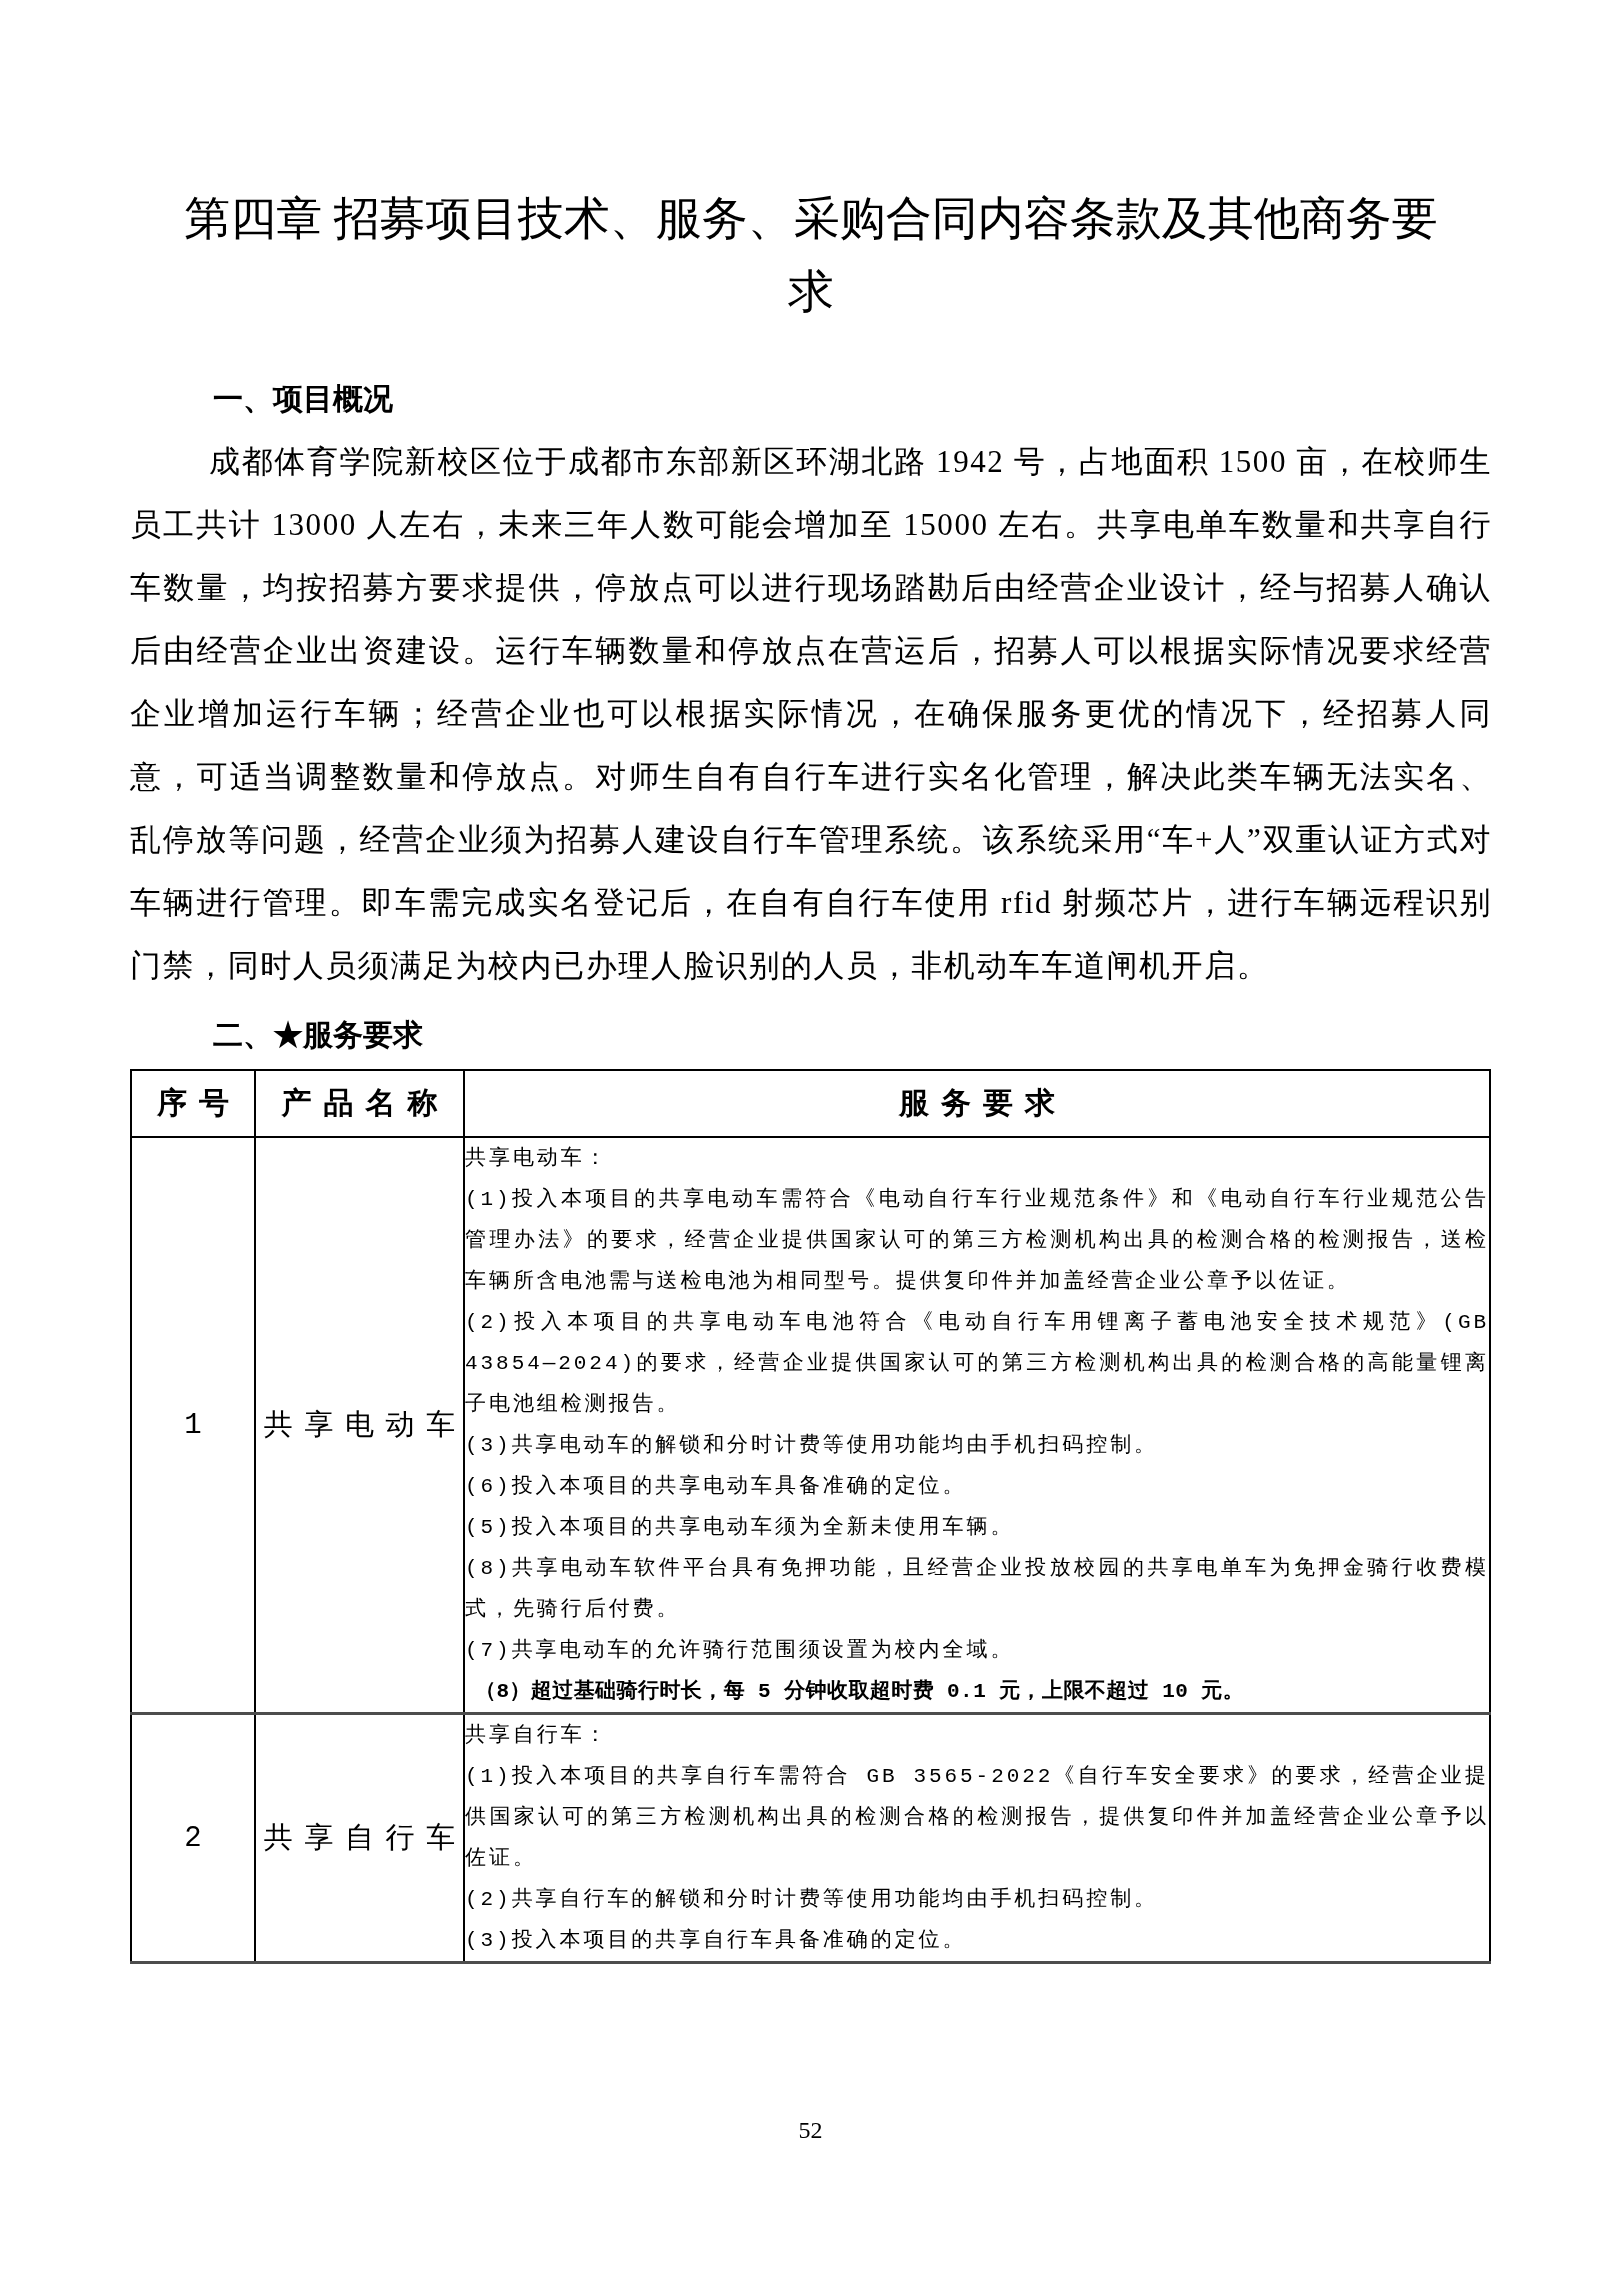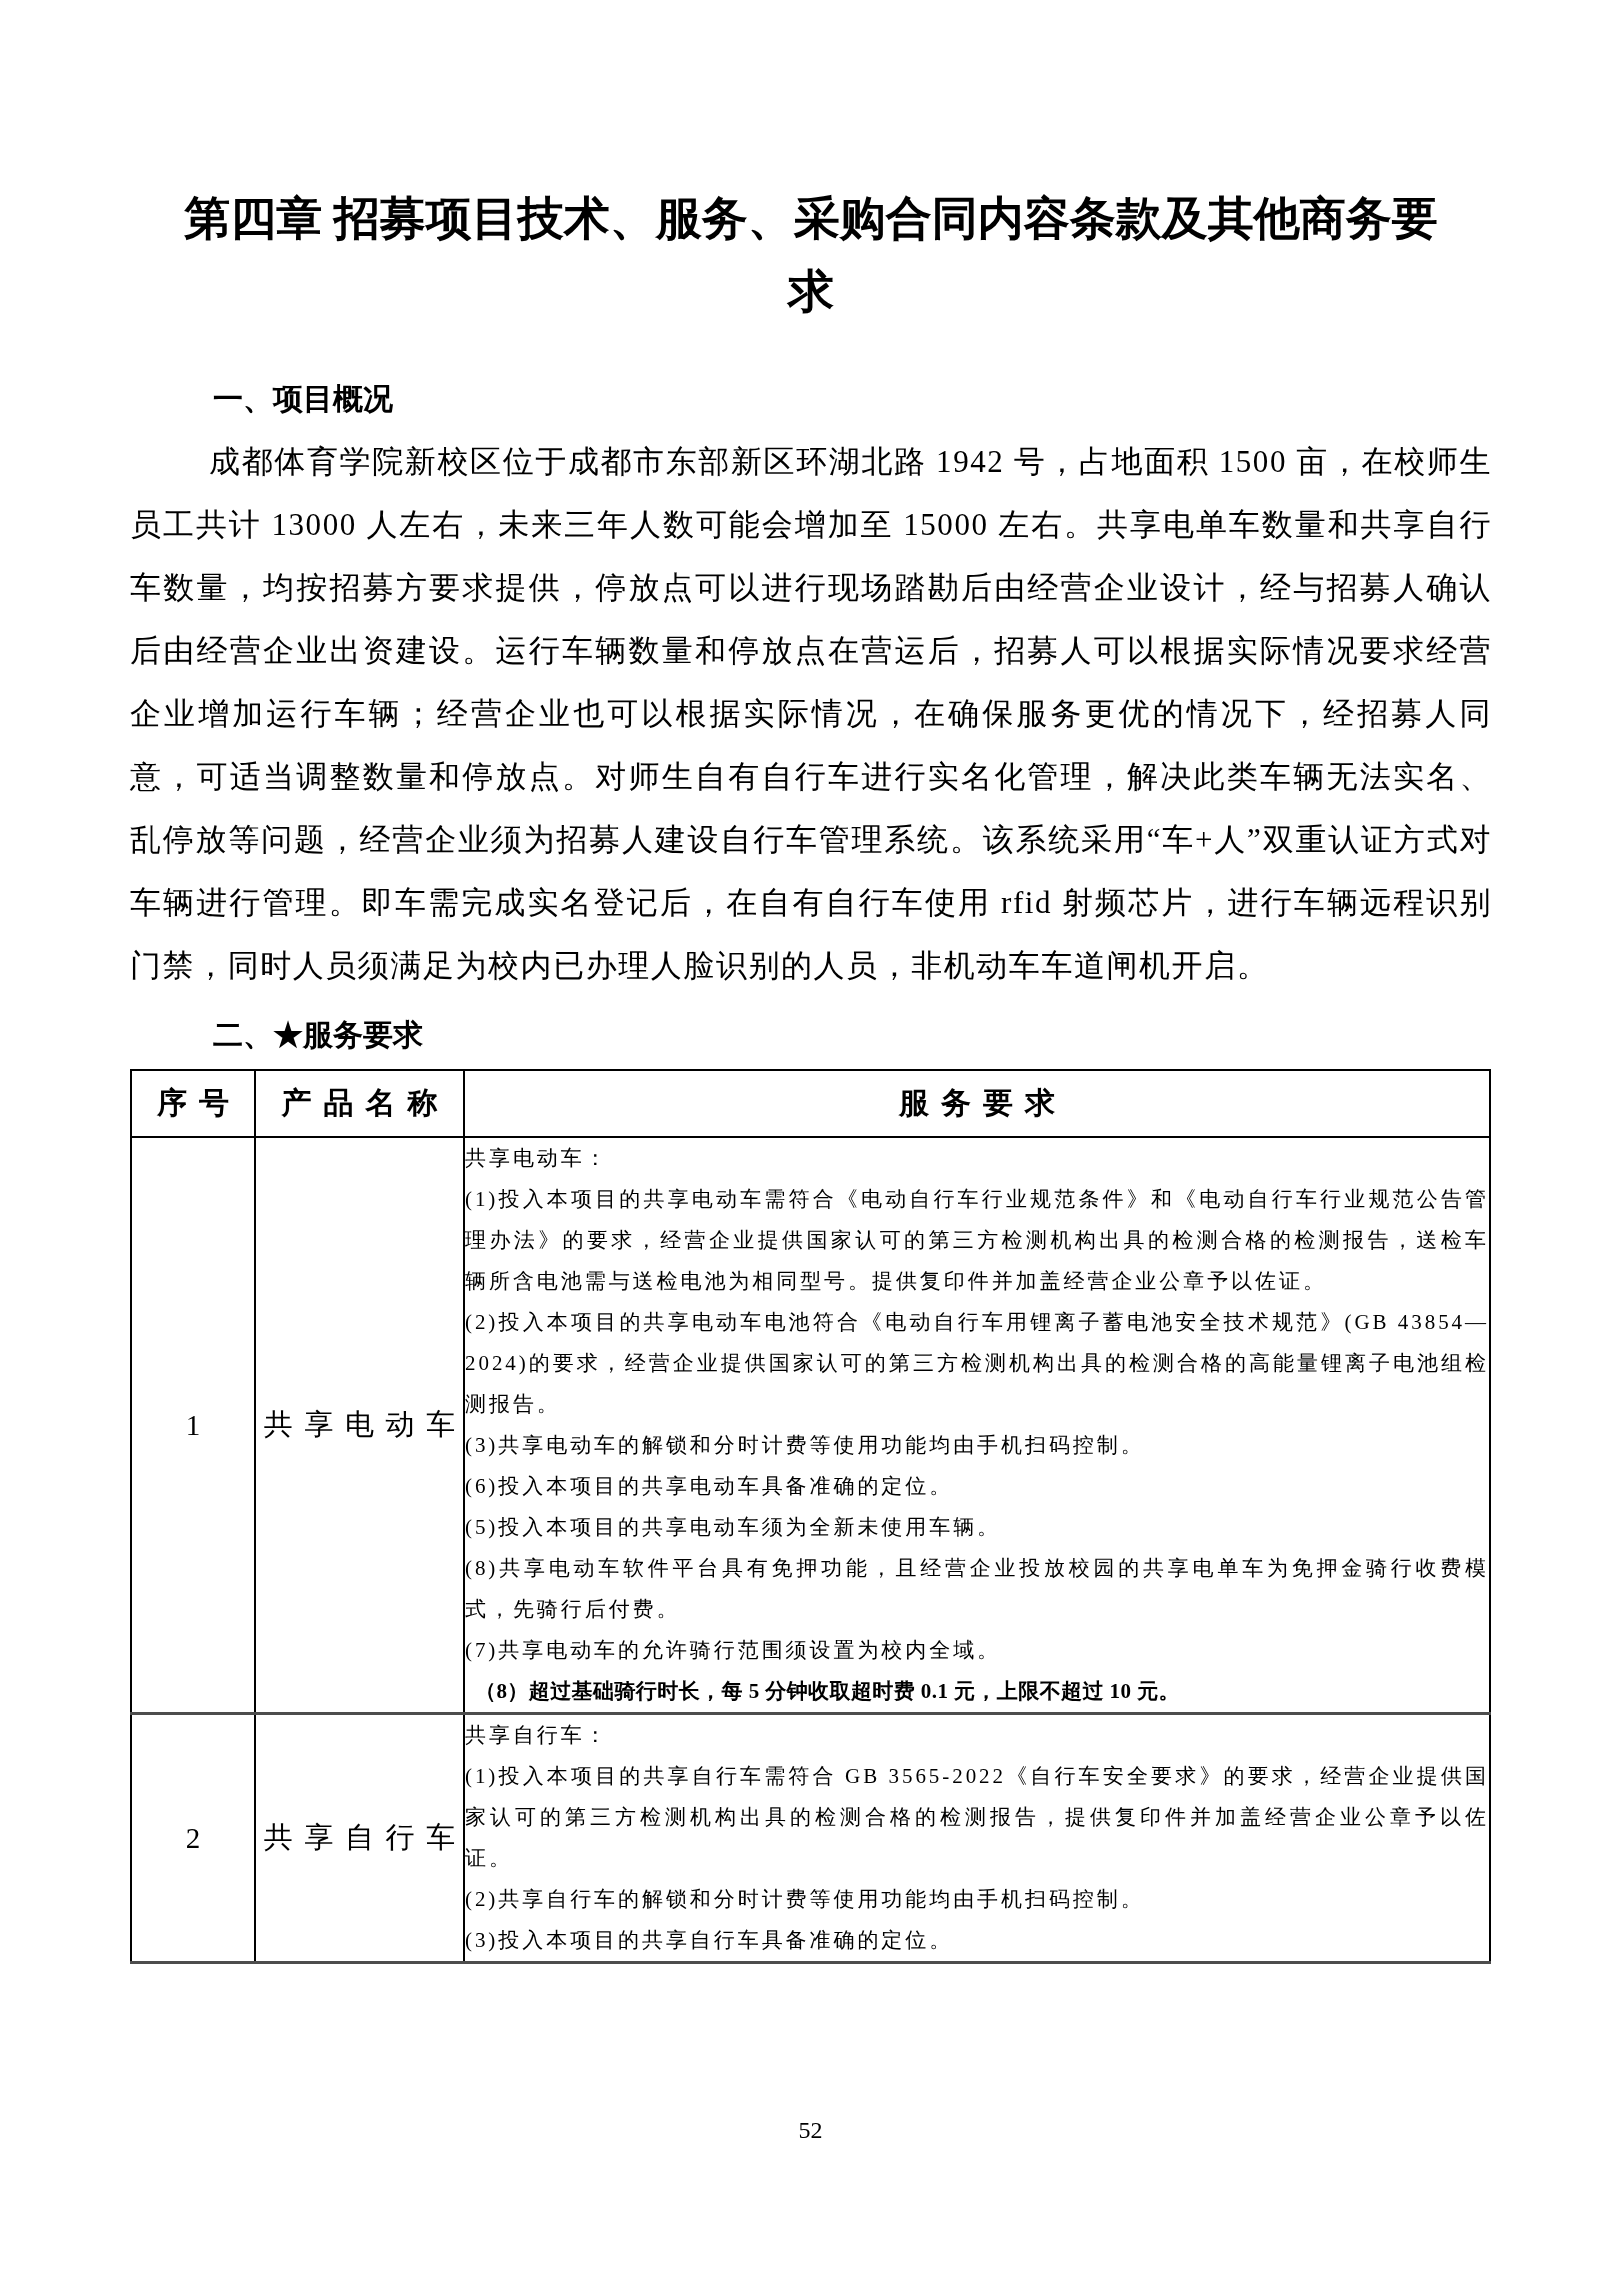"第四章 招募项目技术、服务、采购合同内容条款及其他商务要" .chapter-title { font-weight: bold -> normal }
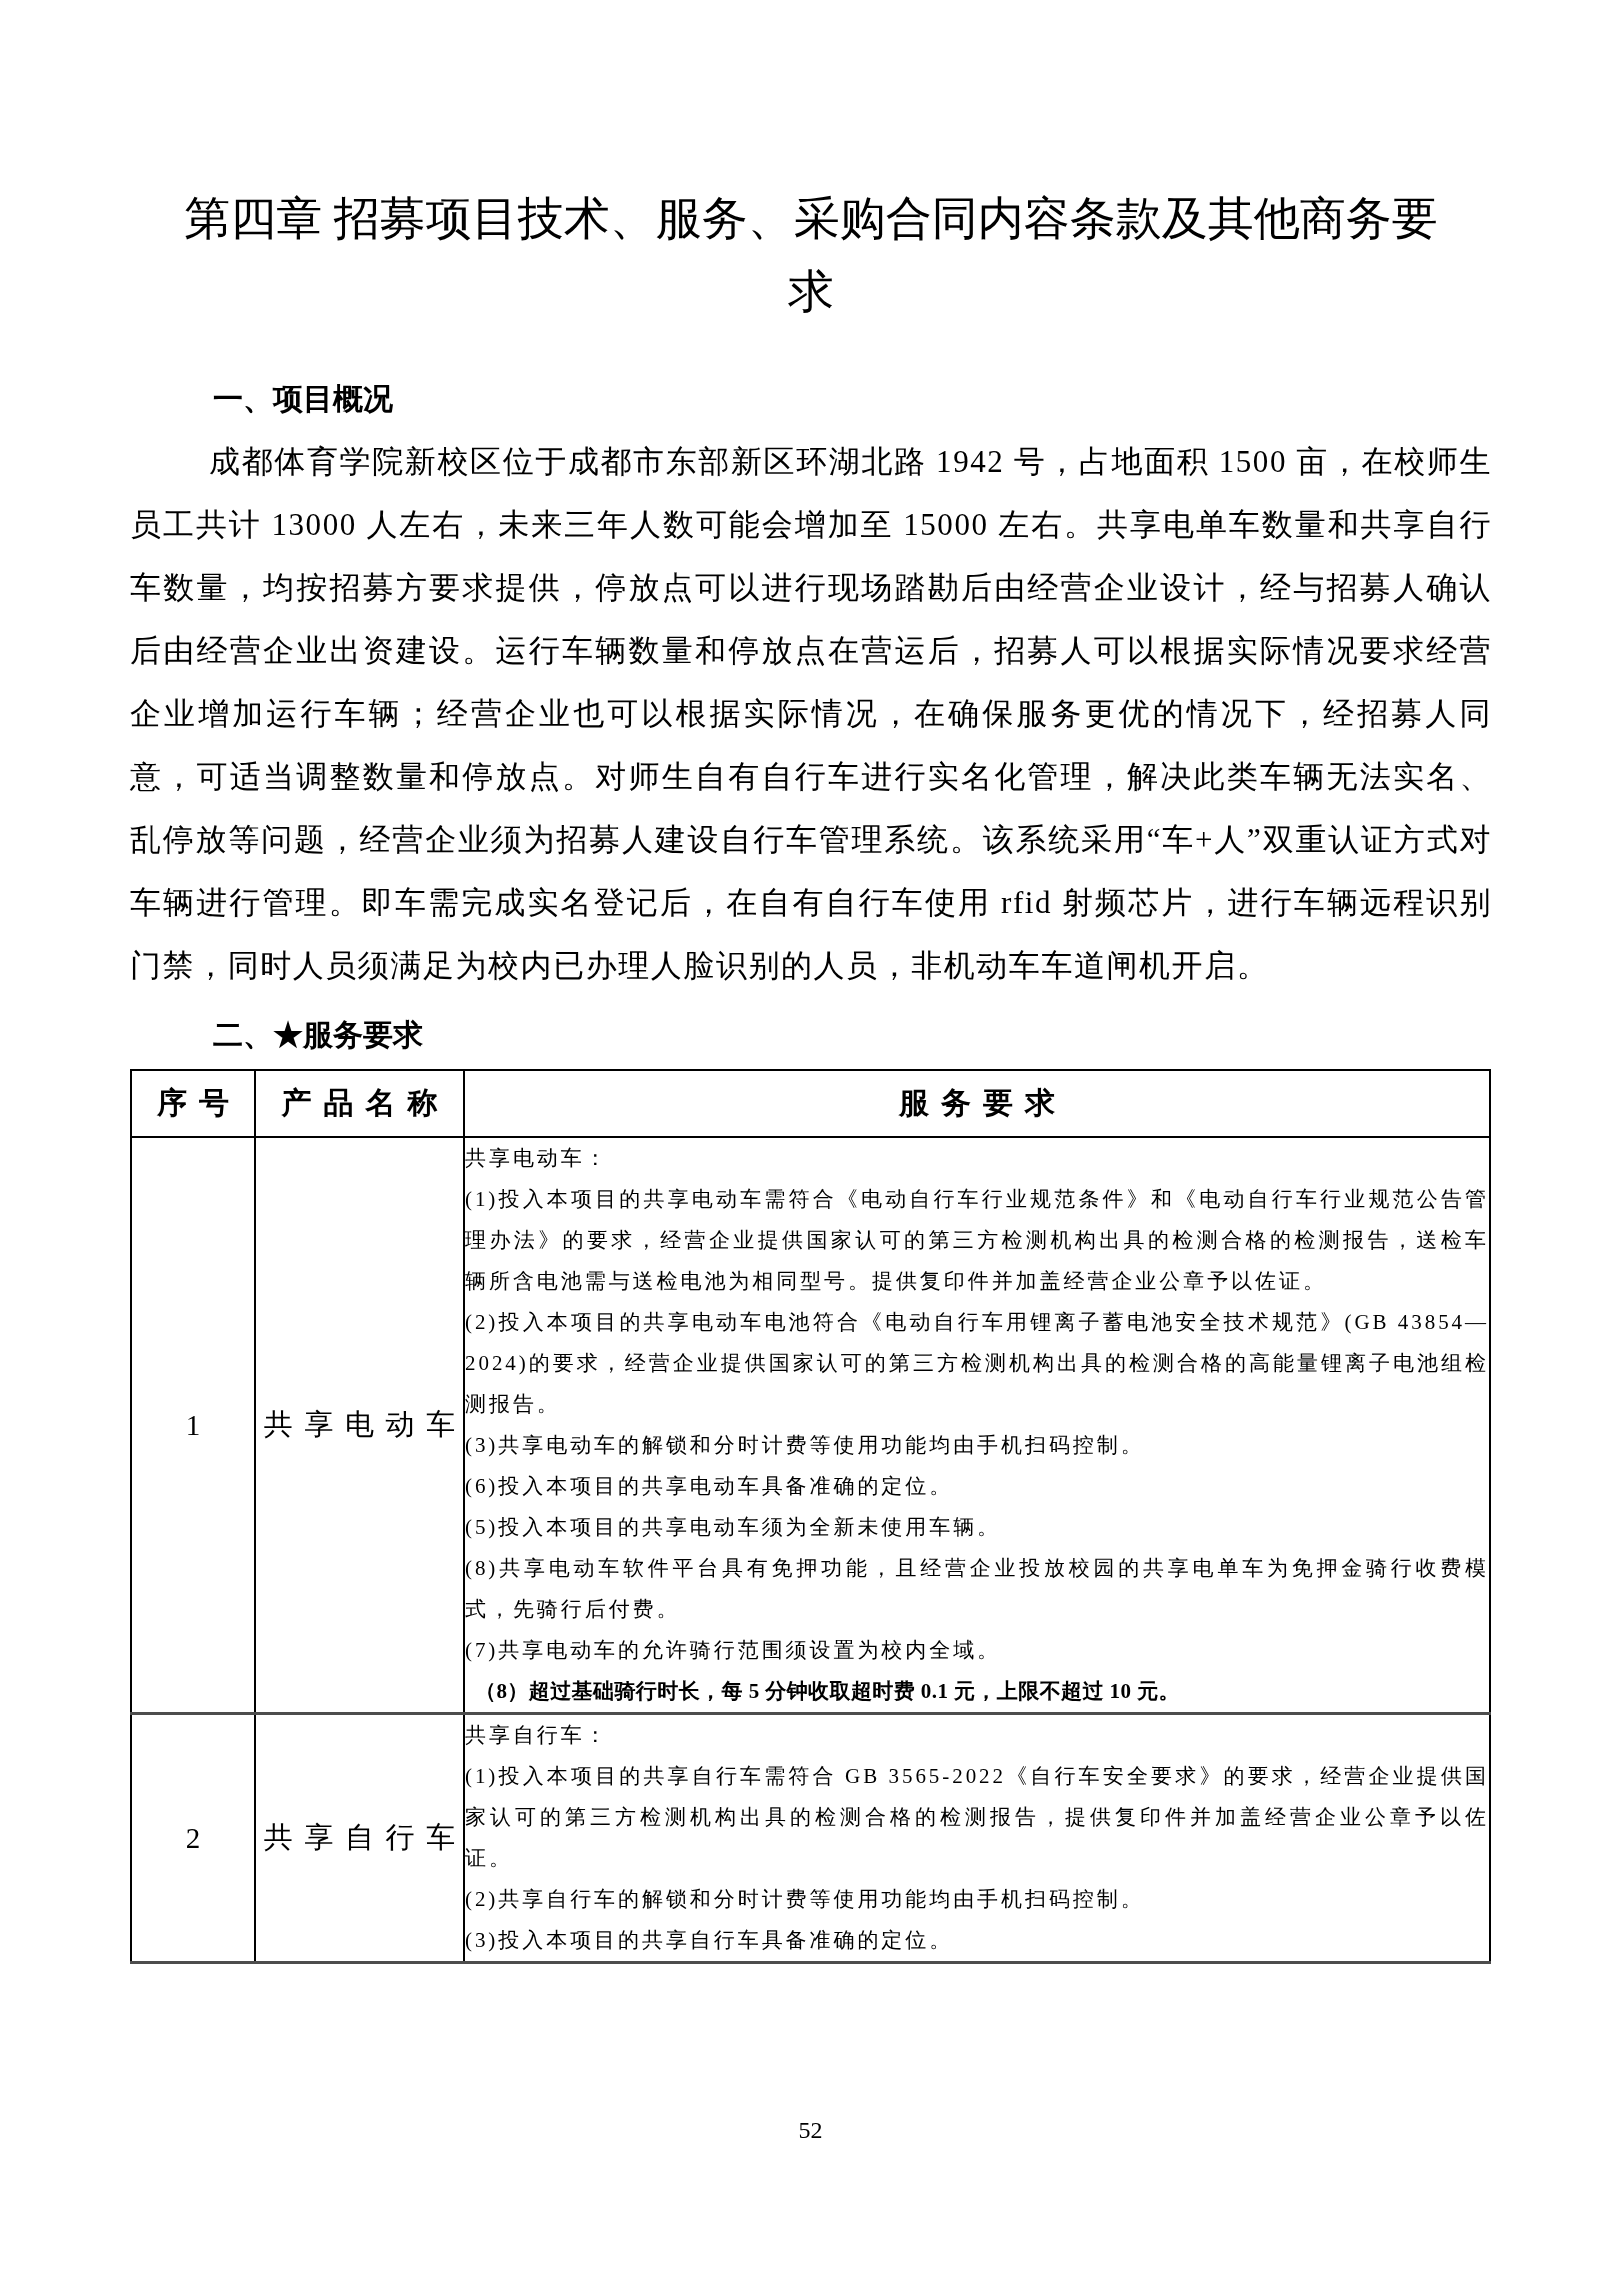"序号" table.req-table th, table.req-table td { font-family: none -> Liberation Mono, monospace }
